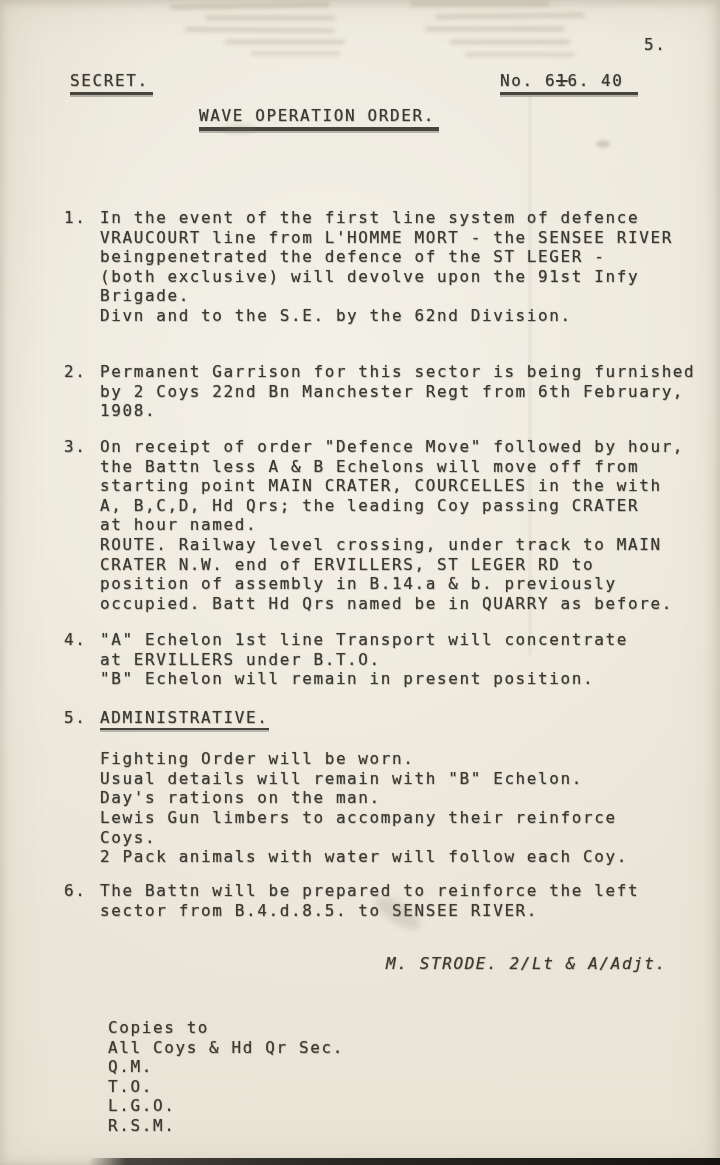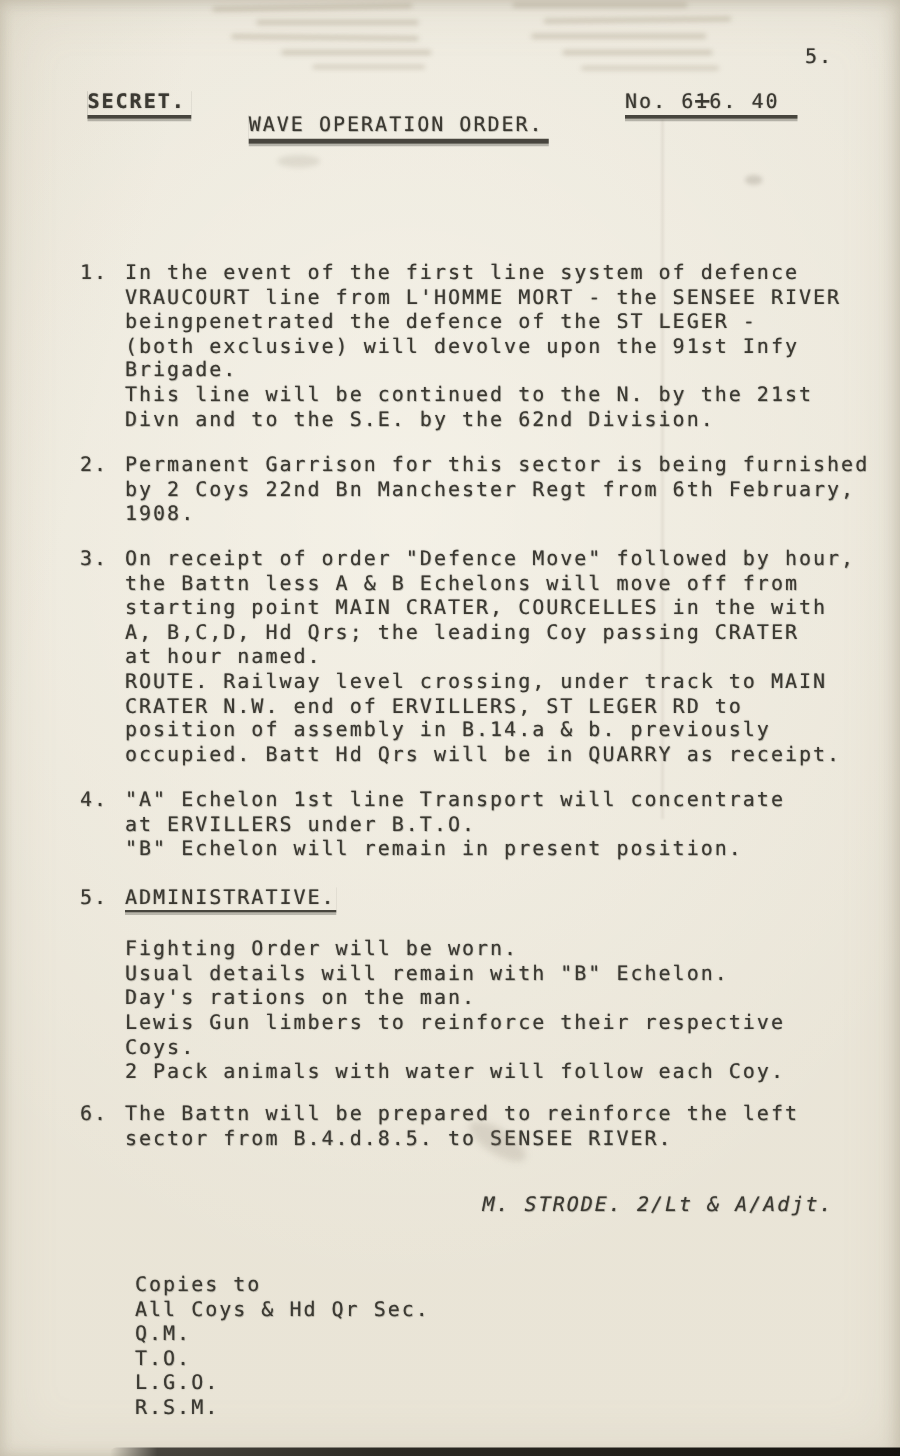"SECRET." .secret { font-weight: bold -> none }
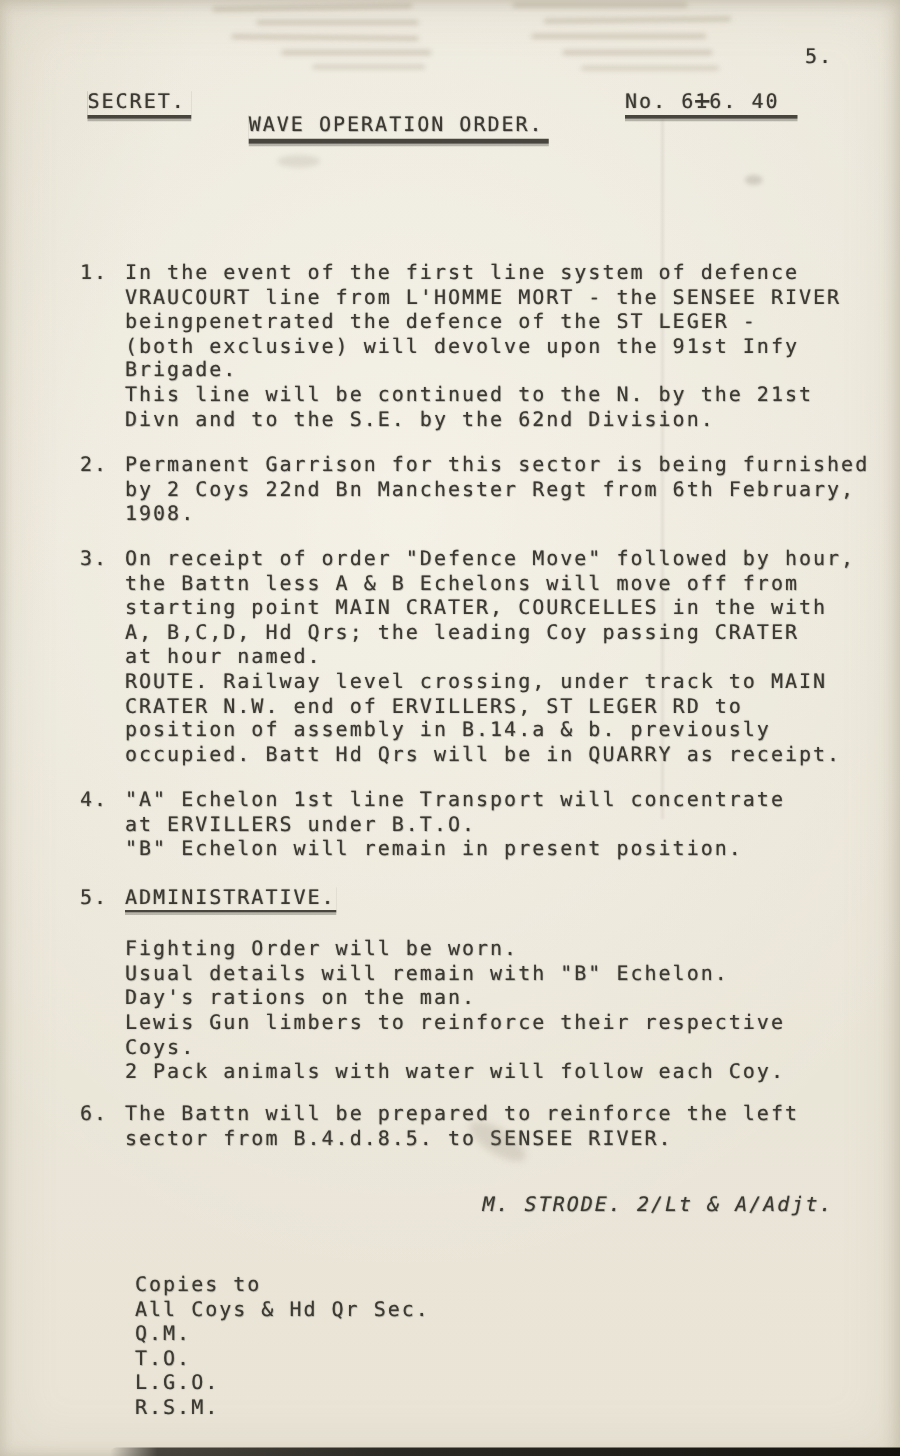"WAVE OPERATION ORDER." .title { top: 90px -> 106px }
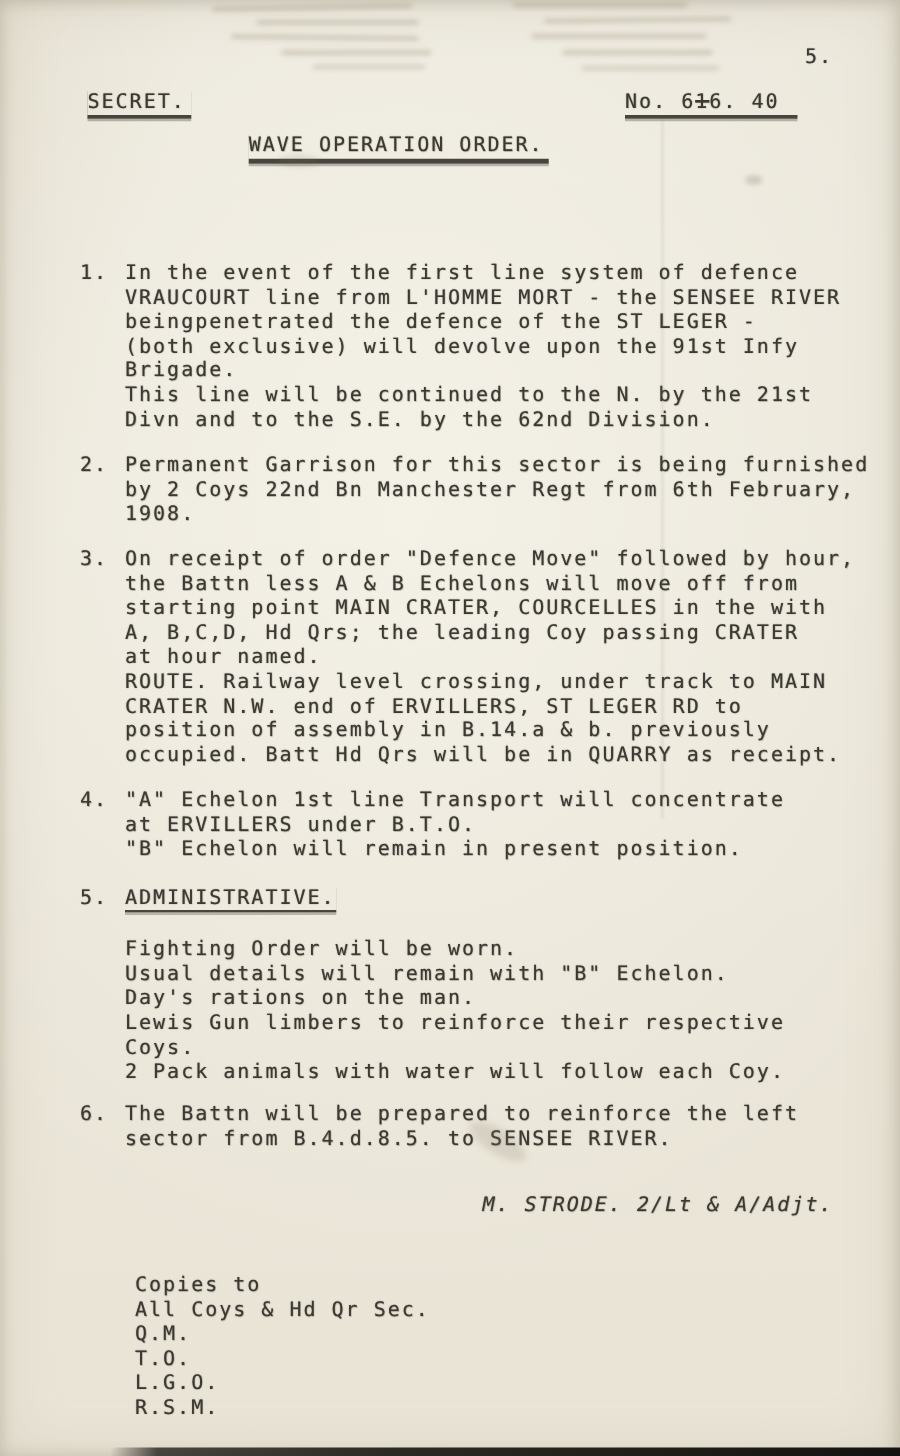"This line will be continued" div.tline { html: <div>This line will be continued to the N. by the 21st</div> -> none }
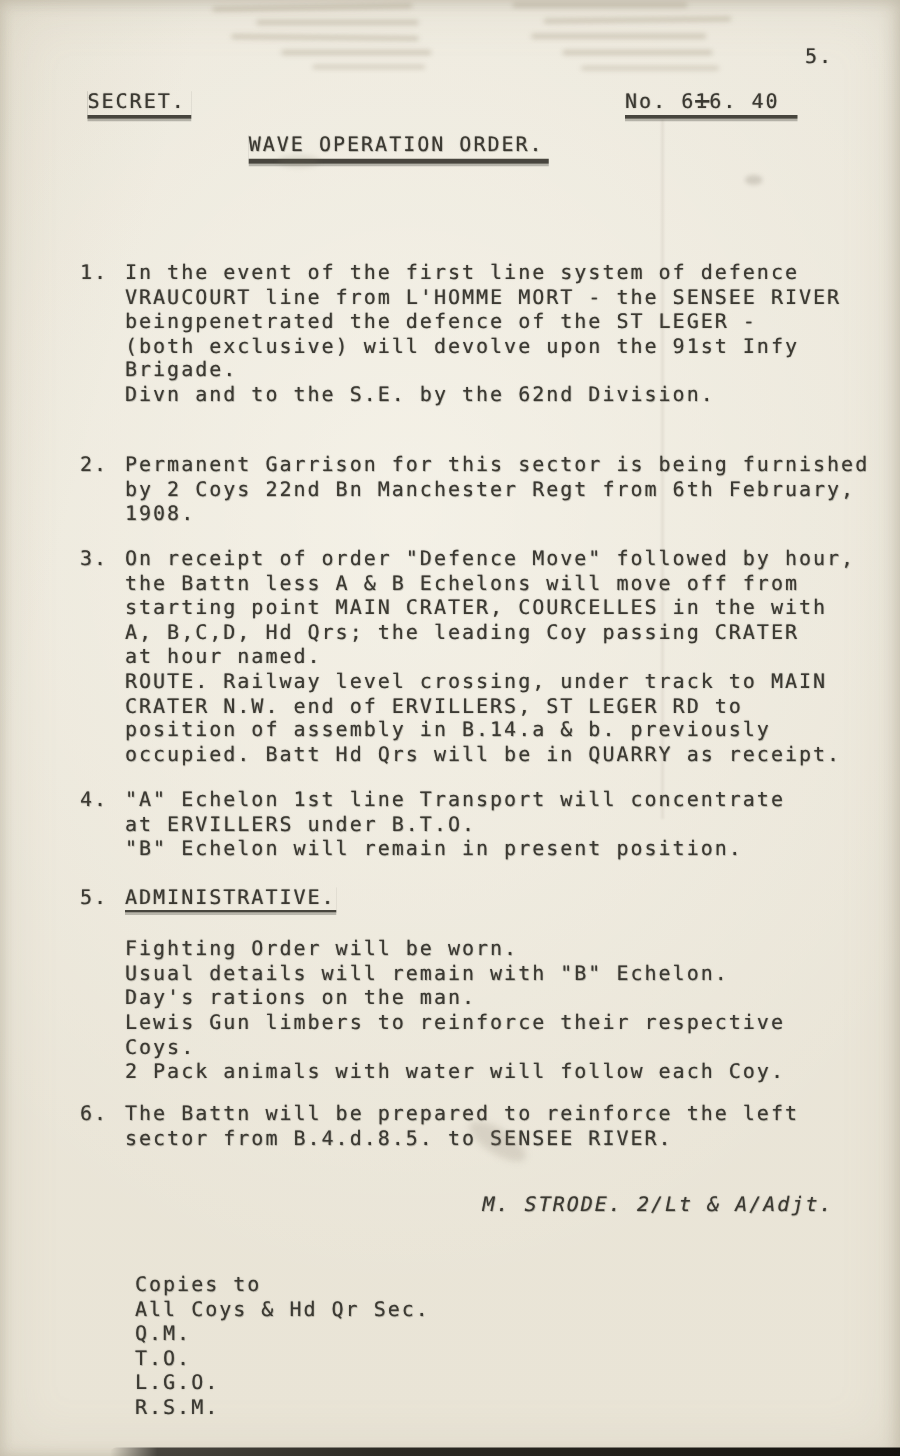"occupied. Batt Hd Qrs will" div.tline { text: will be in QUARRY as receipt -> named be in QUARRY as before }
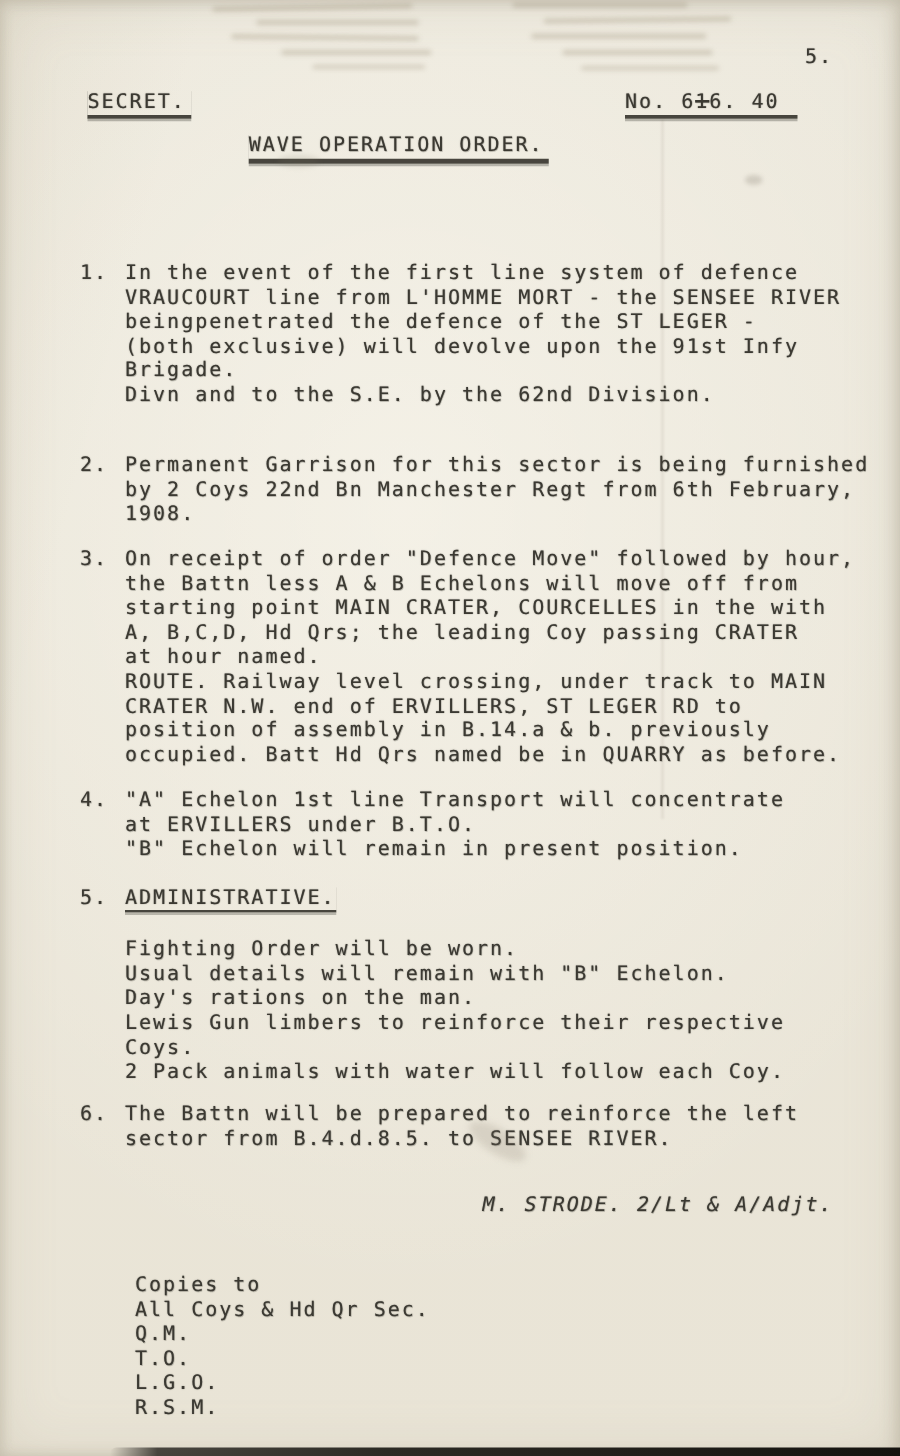"Lewis Gun limbers to reinforce" div.tline { text: reinforce their respective -> accompany their reinforce }
